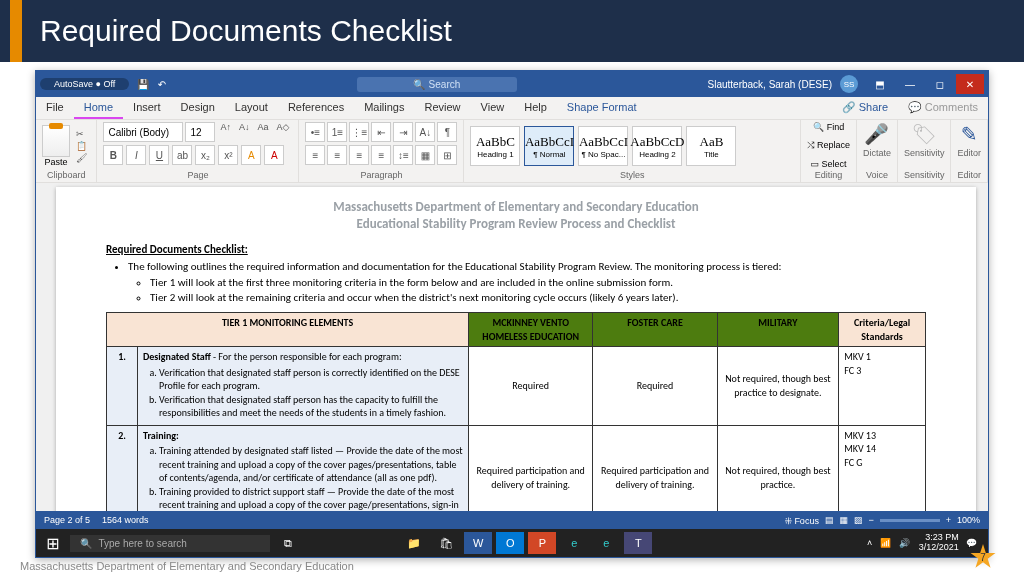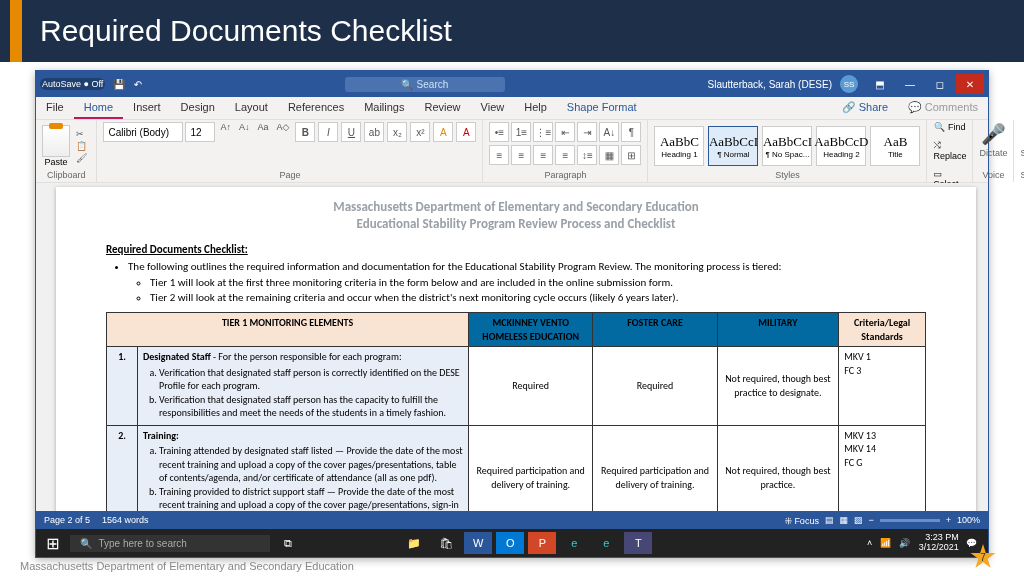"AutoSave ● Off" .autosave { padding: 1px 2px -> 1px 14px }
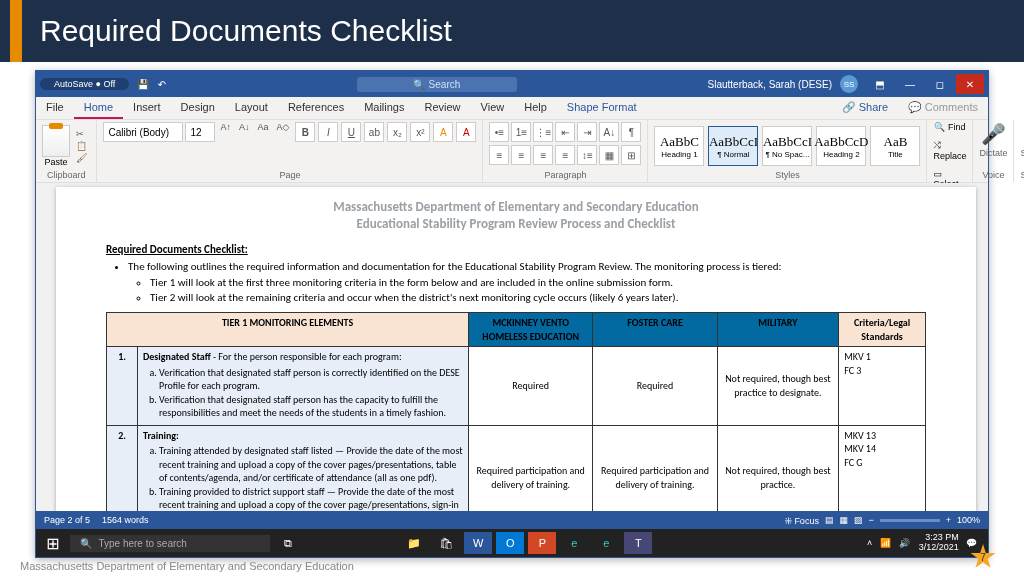"Home" .menu-item.active { border-bottom: 2px solid #be185d -> 2px solid #d946ef }
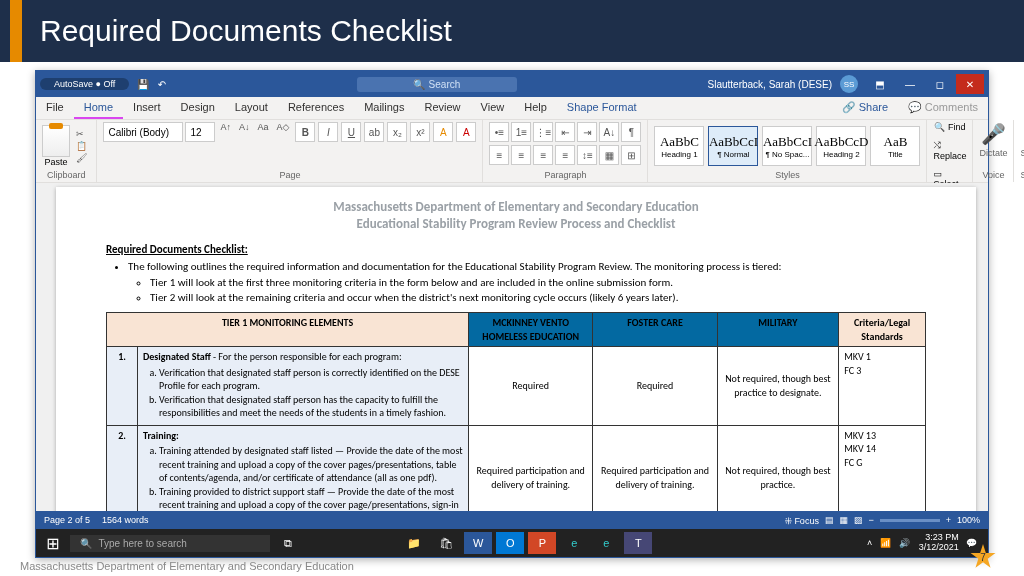"Calibri (Body)" div.rgroup-body { flex-direction: row -> column }
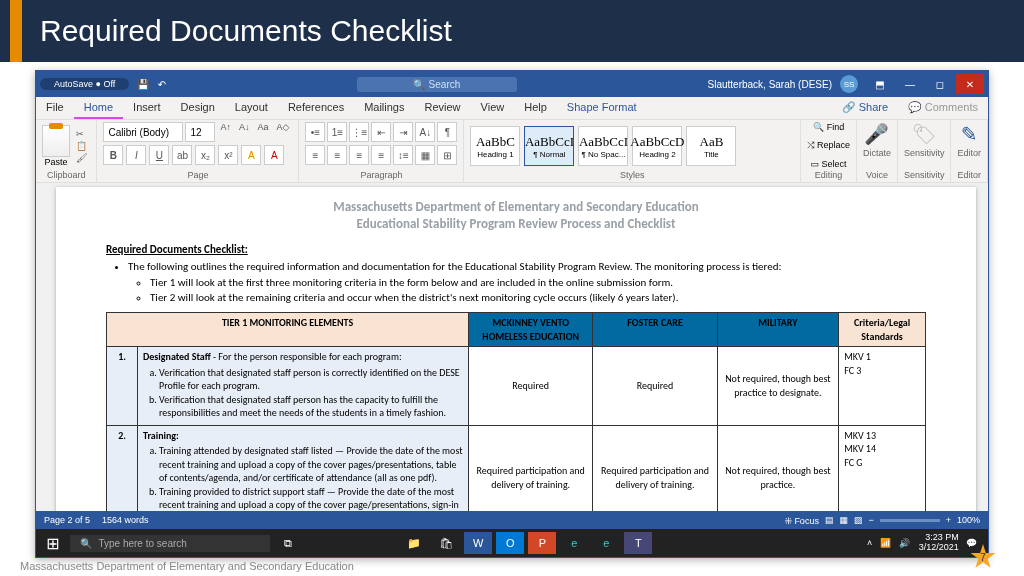"MCKINNEY VENTO HOMELESS EDUCATION" table.tier th.sub { background: #0369a1 -> #4d7c0f }
